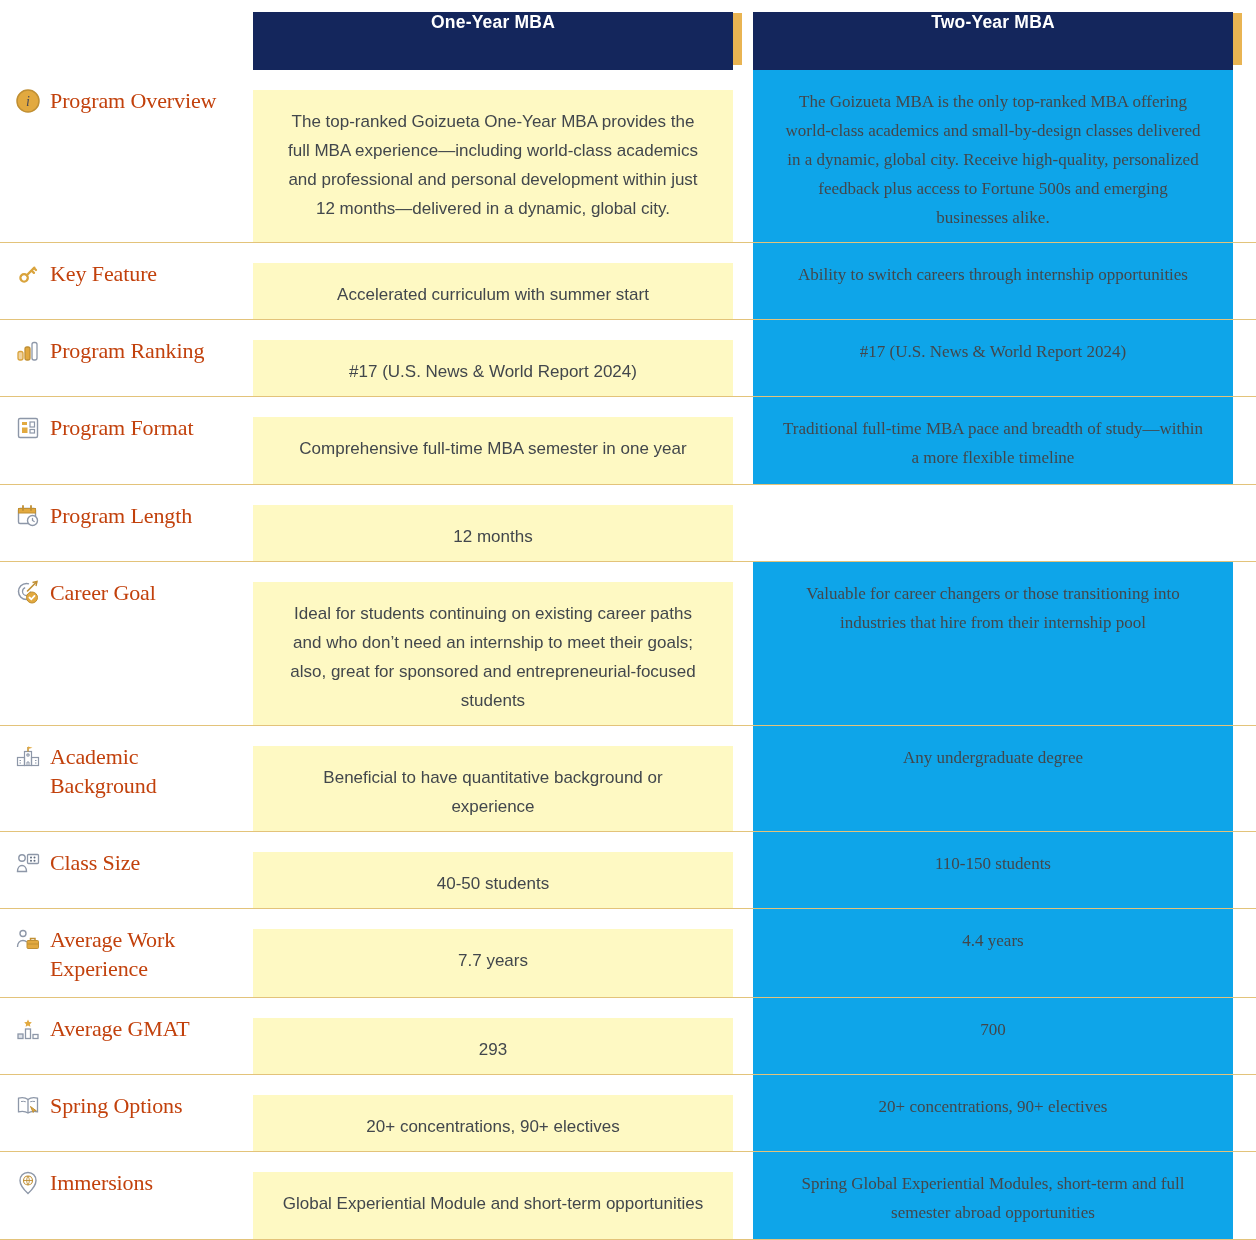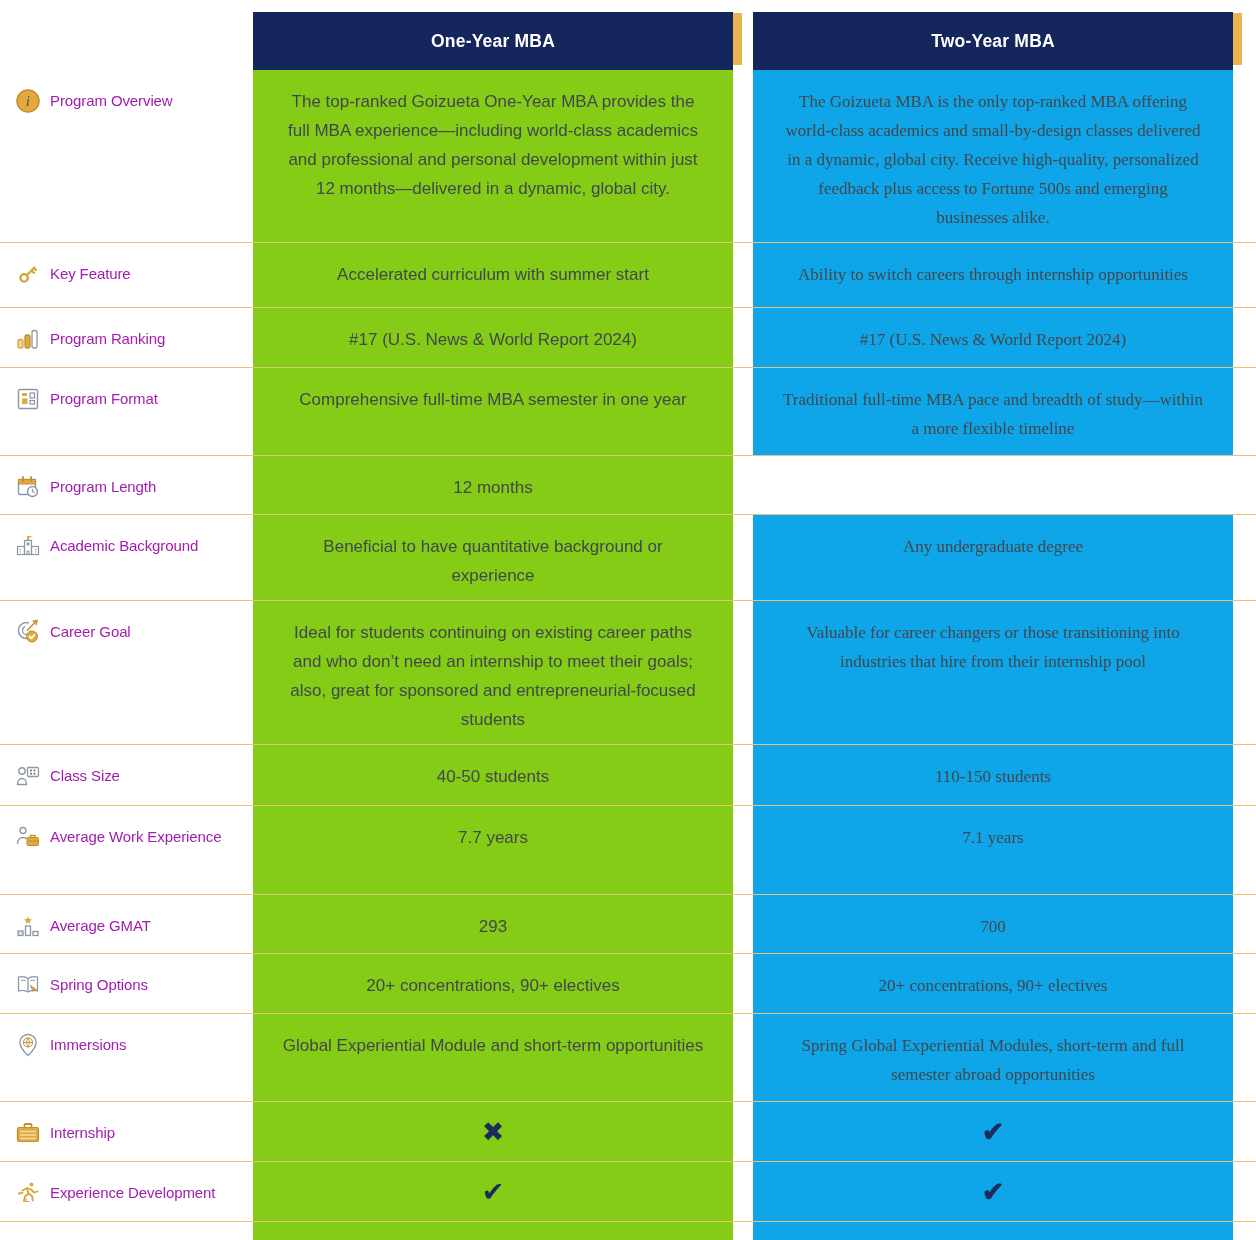"One-Year MBA" .hdr-block { align-items: center -> none }
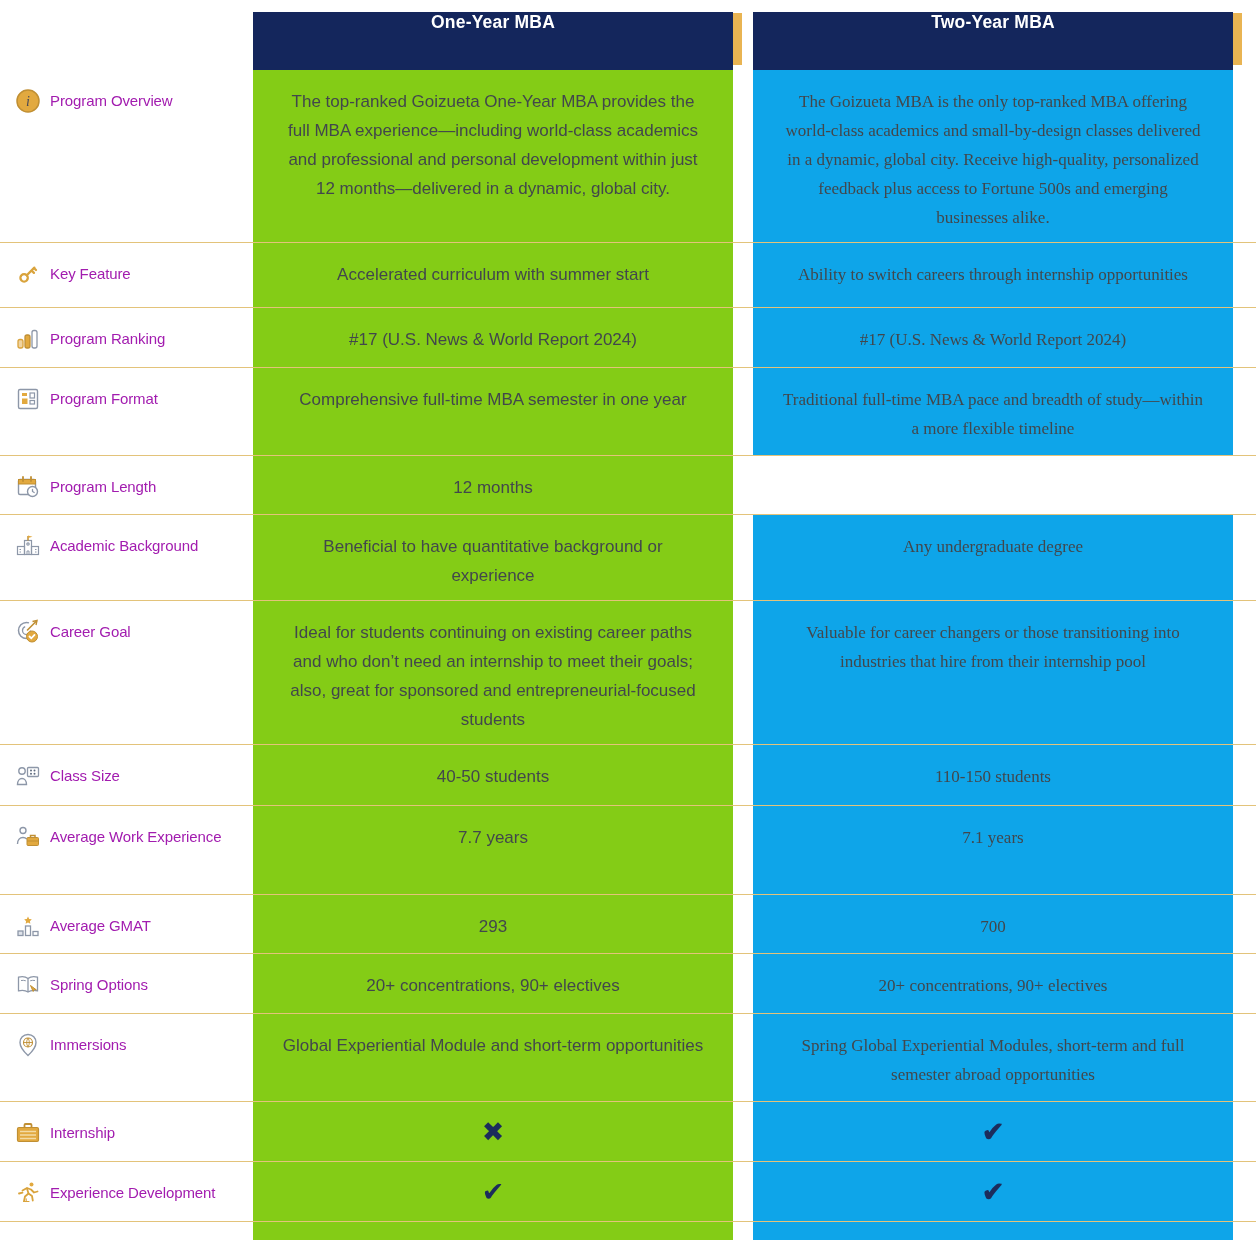"Program Overview" .lbl .txt { color: #a21caf -> #c2410c; font-family: none -> Liberation Serif, serif; font-size: 15px -> 22px }
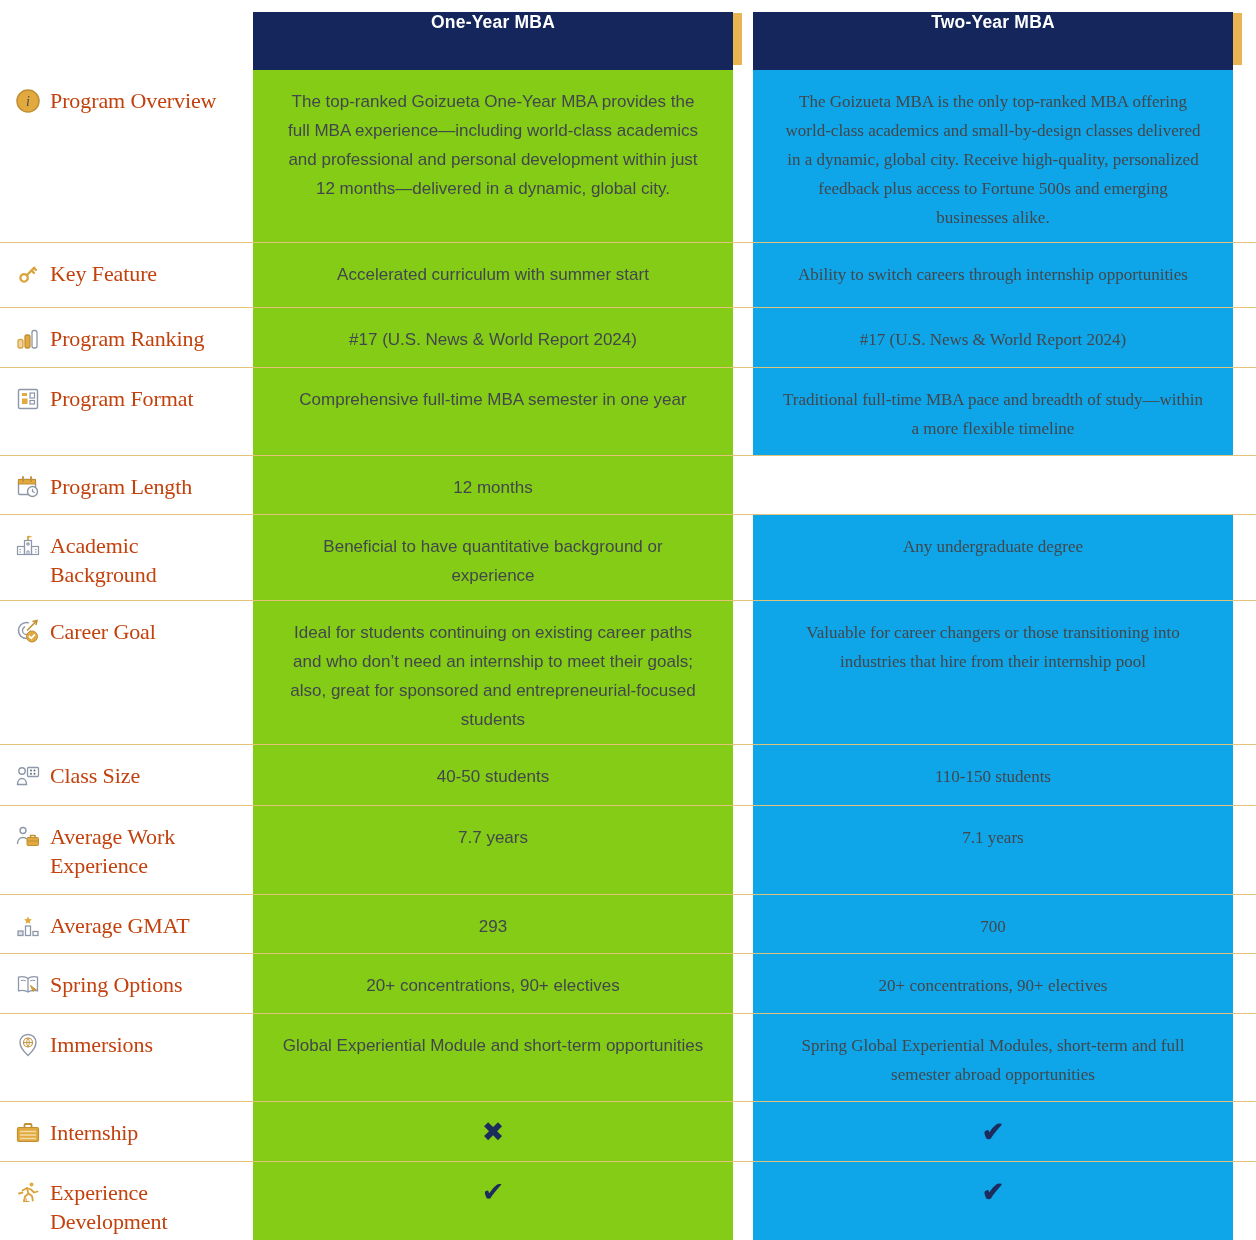"The top-ranked Goizueta One-Year MBA" .cell.one { background: #84cc16 -> #fef9c3; margin-top: none -> 20px }
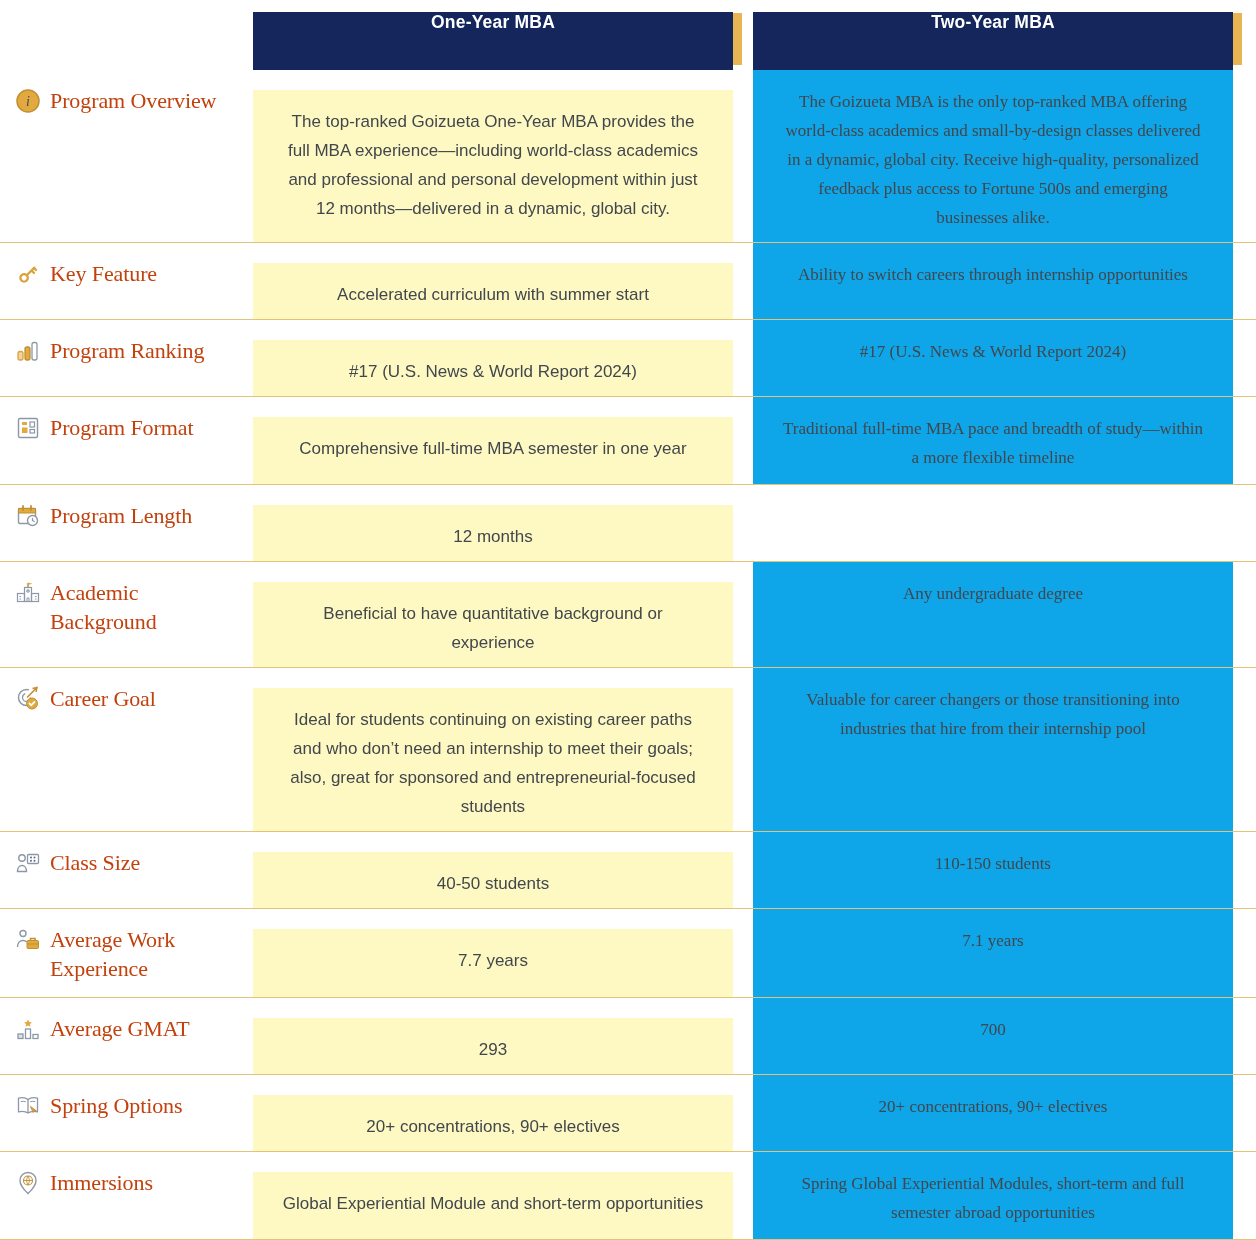"Academic Background" div.row { order: before "Career Goal" -> after "Career Goal" }
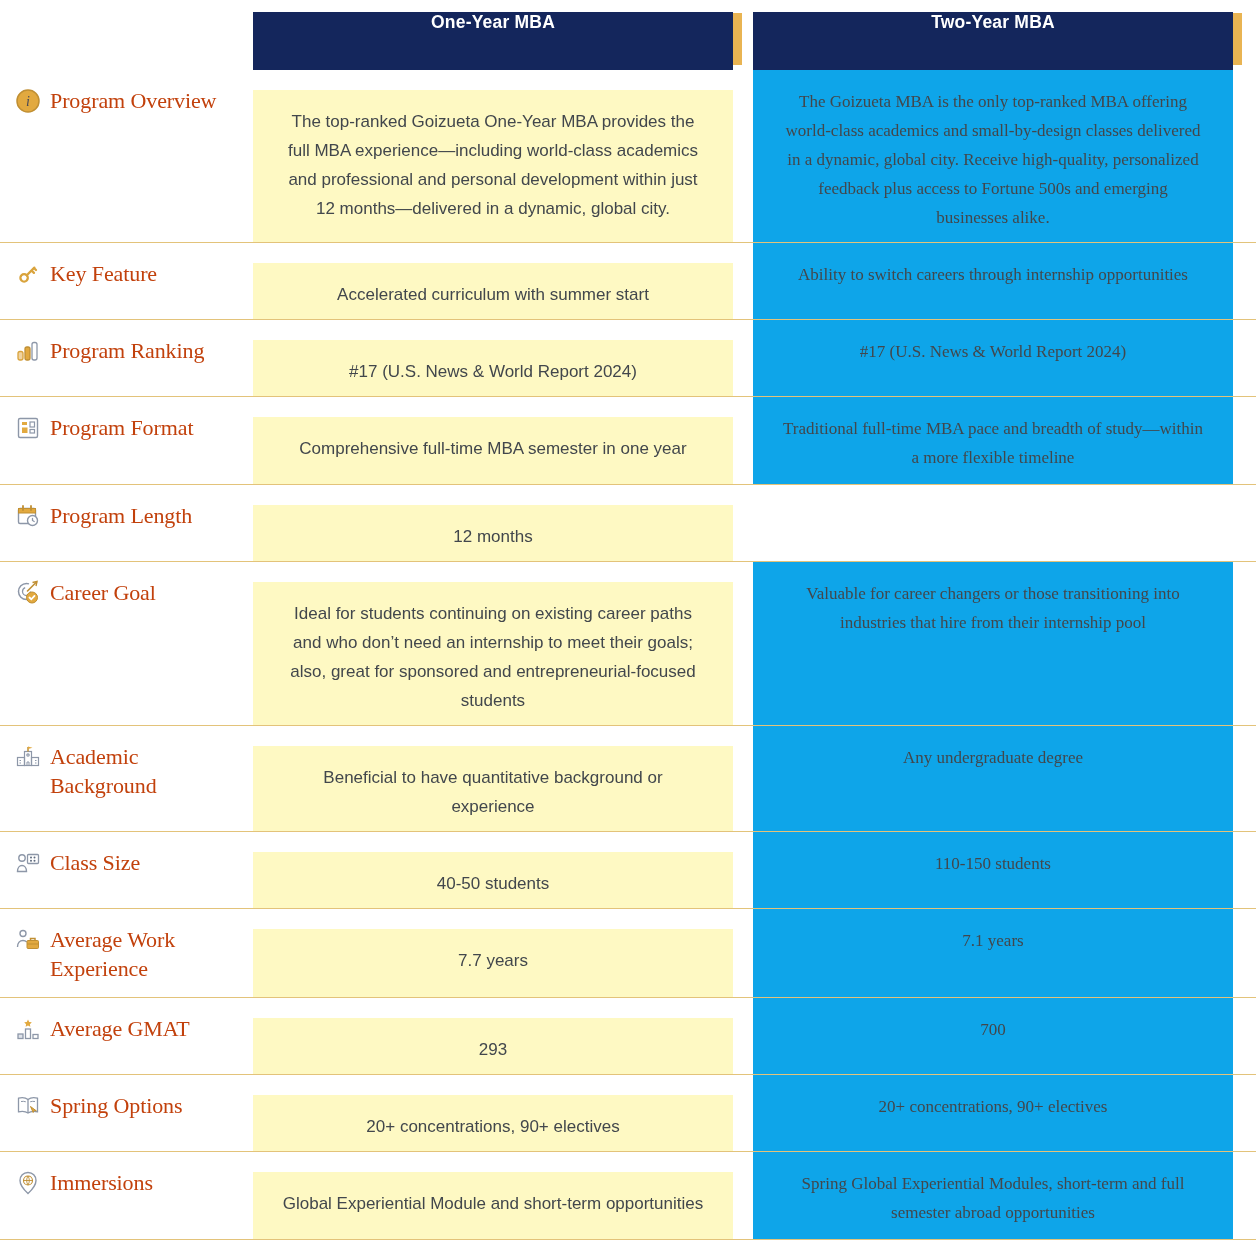"7.1 years" div.cell { text: 7.1 -> 4.4 }
